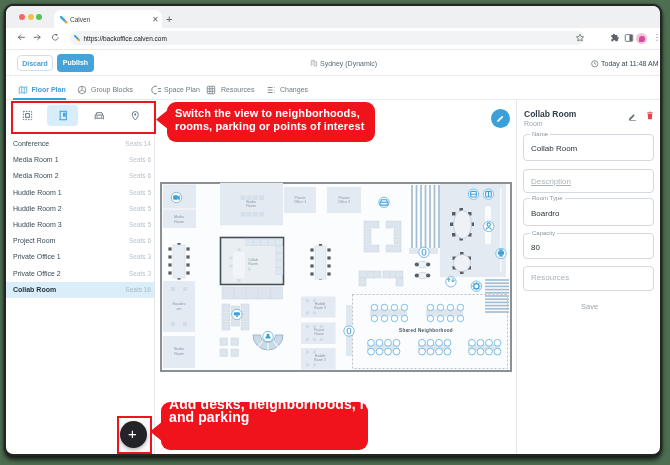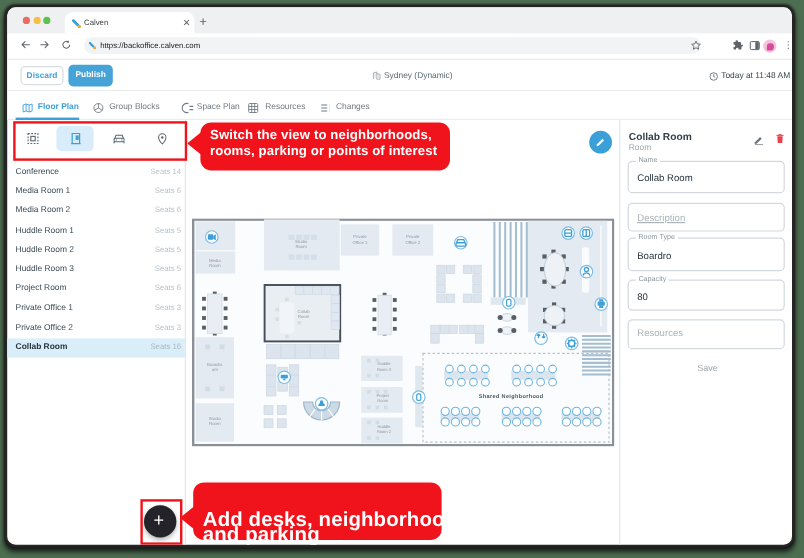"Add desks, neighborhoods, rooms" div.abs { font-size: 17px -> 14px; top: 420px -> 392px }
